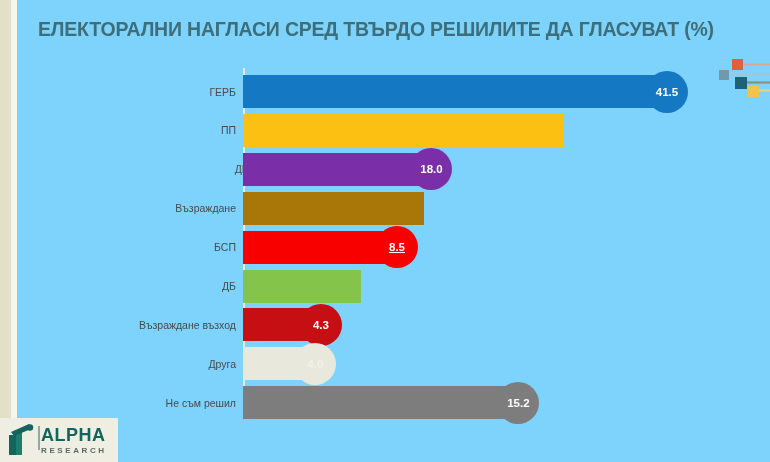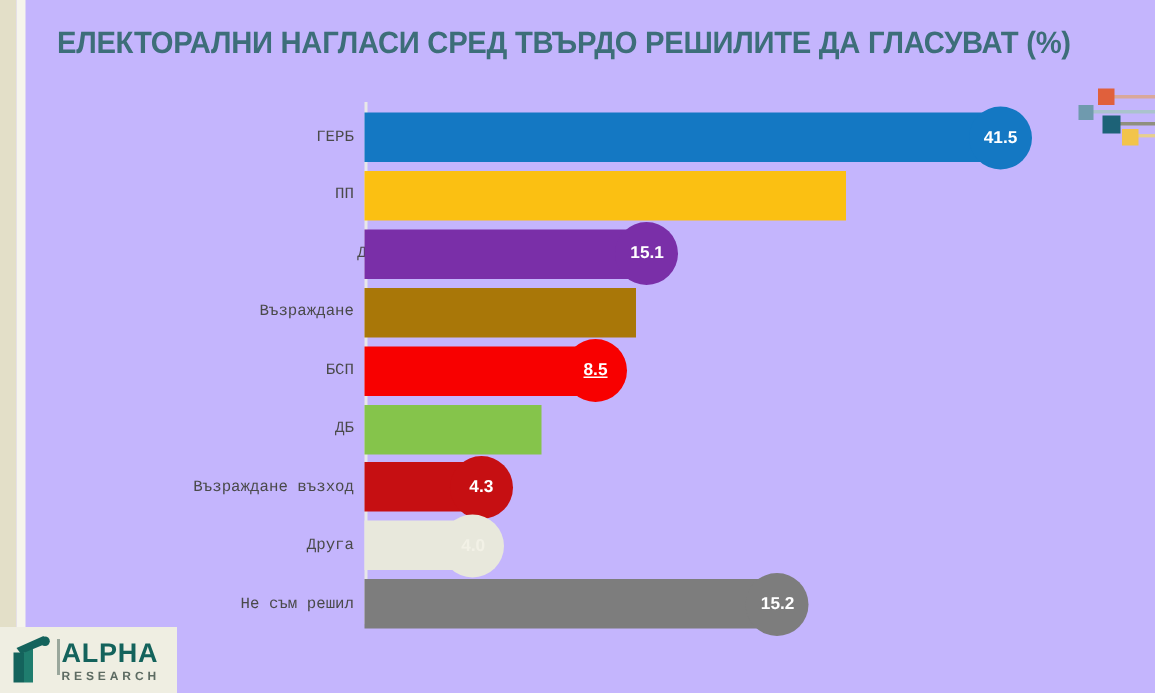"ЕЛЕКТОРАЛНИ НАГЛАСИ СРЕД ТВЪРДО РЕШИЛИТЕ" #slide { background: #c4b5fd -> #7dd3fc }
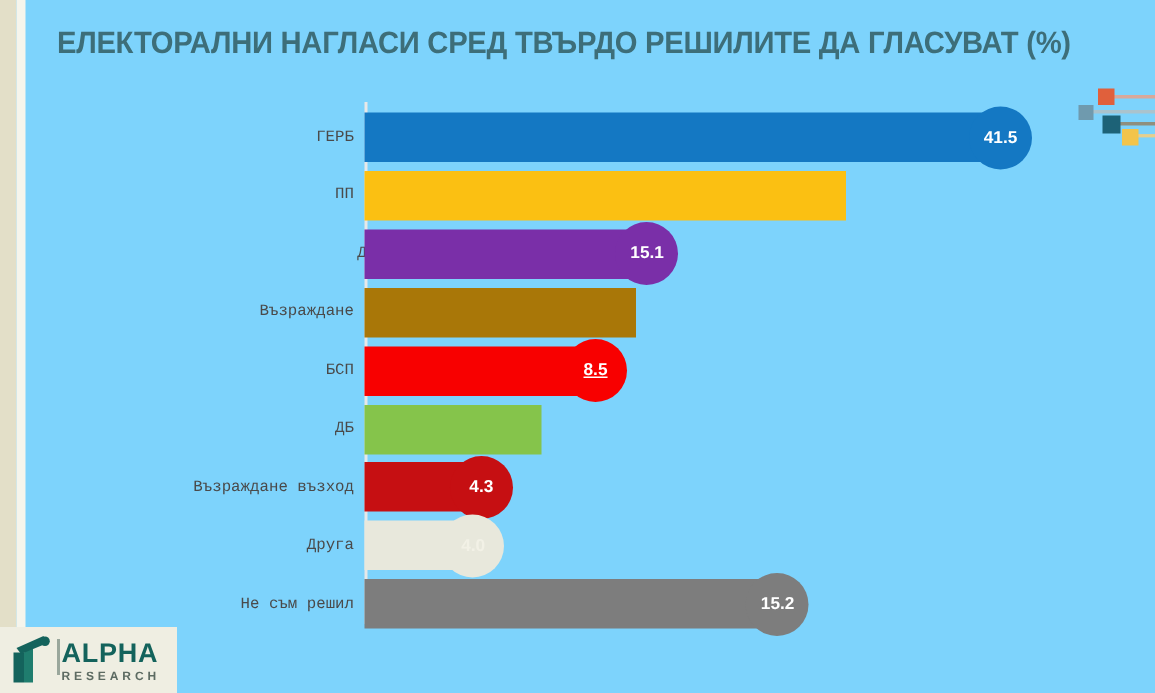"ГЕРБ" .cat-label { font-family: Liberation Mono, monospace -> Liberation Sans, sans-serif }
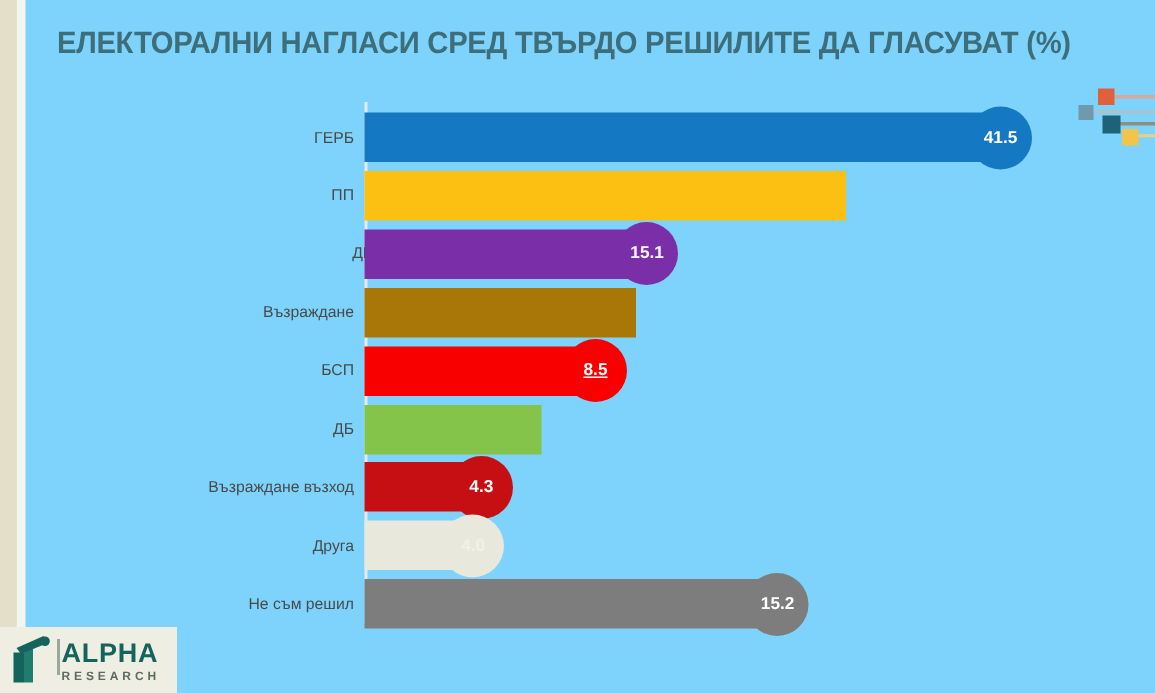"15.1" div.bubble { text: 15.1 -> 18.0 }
